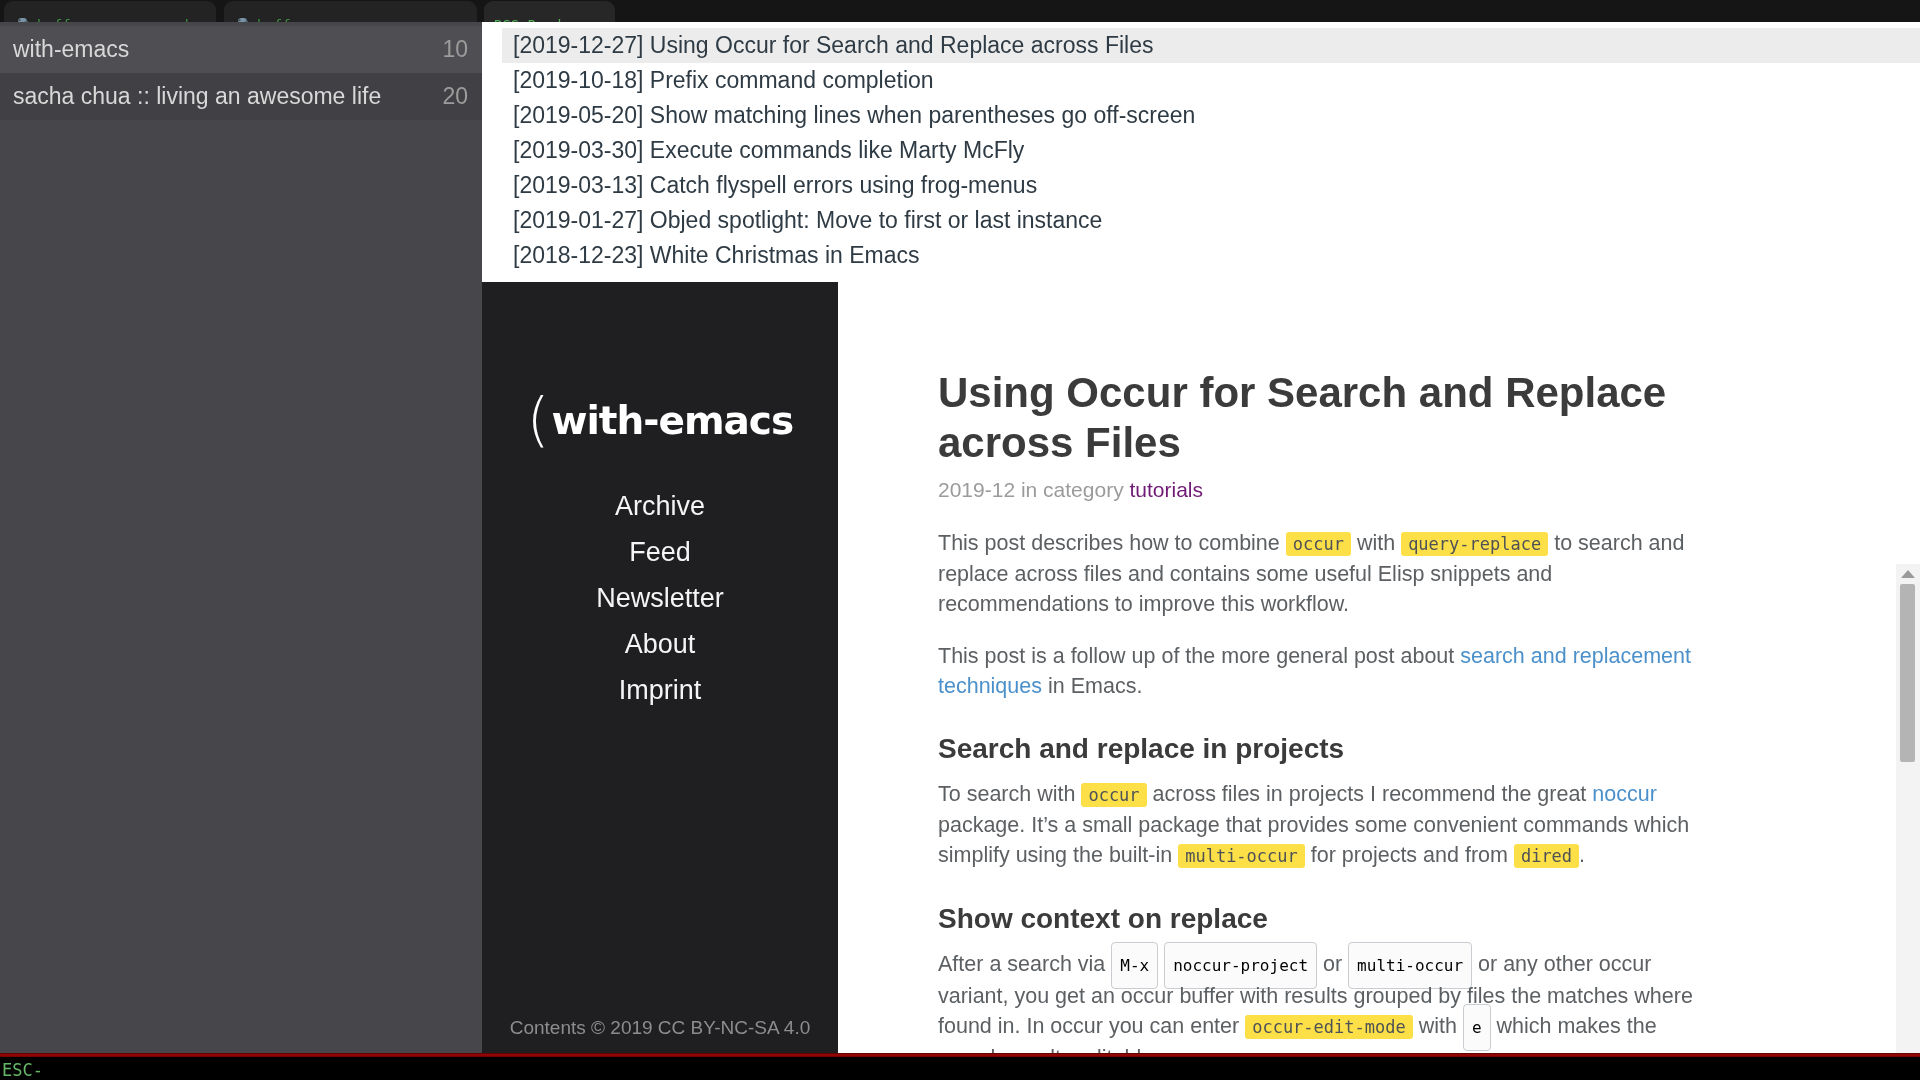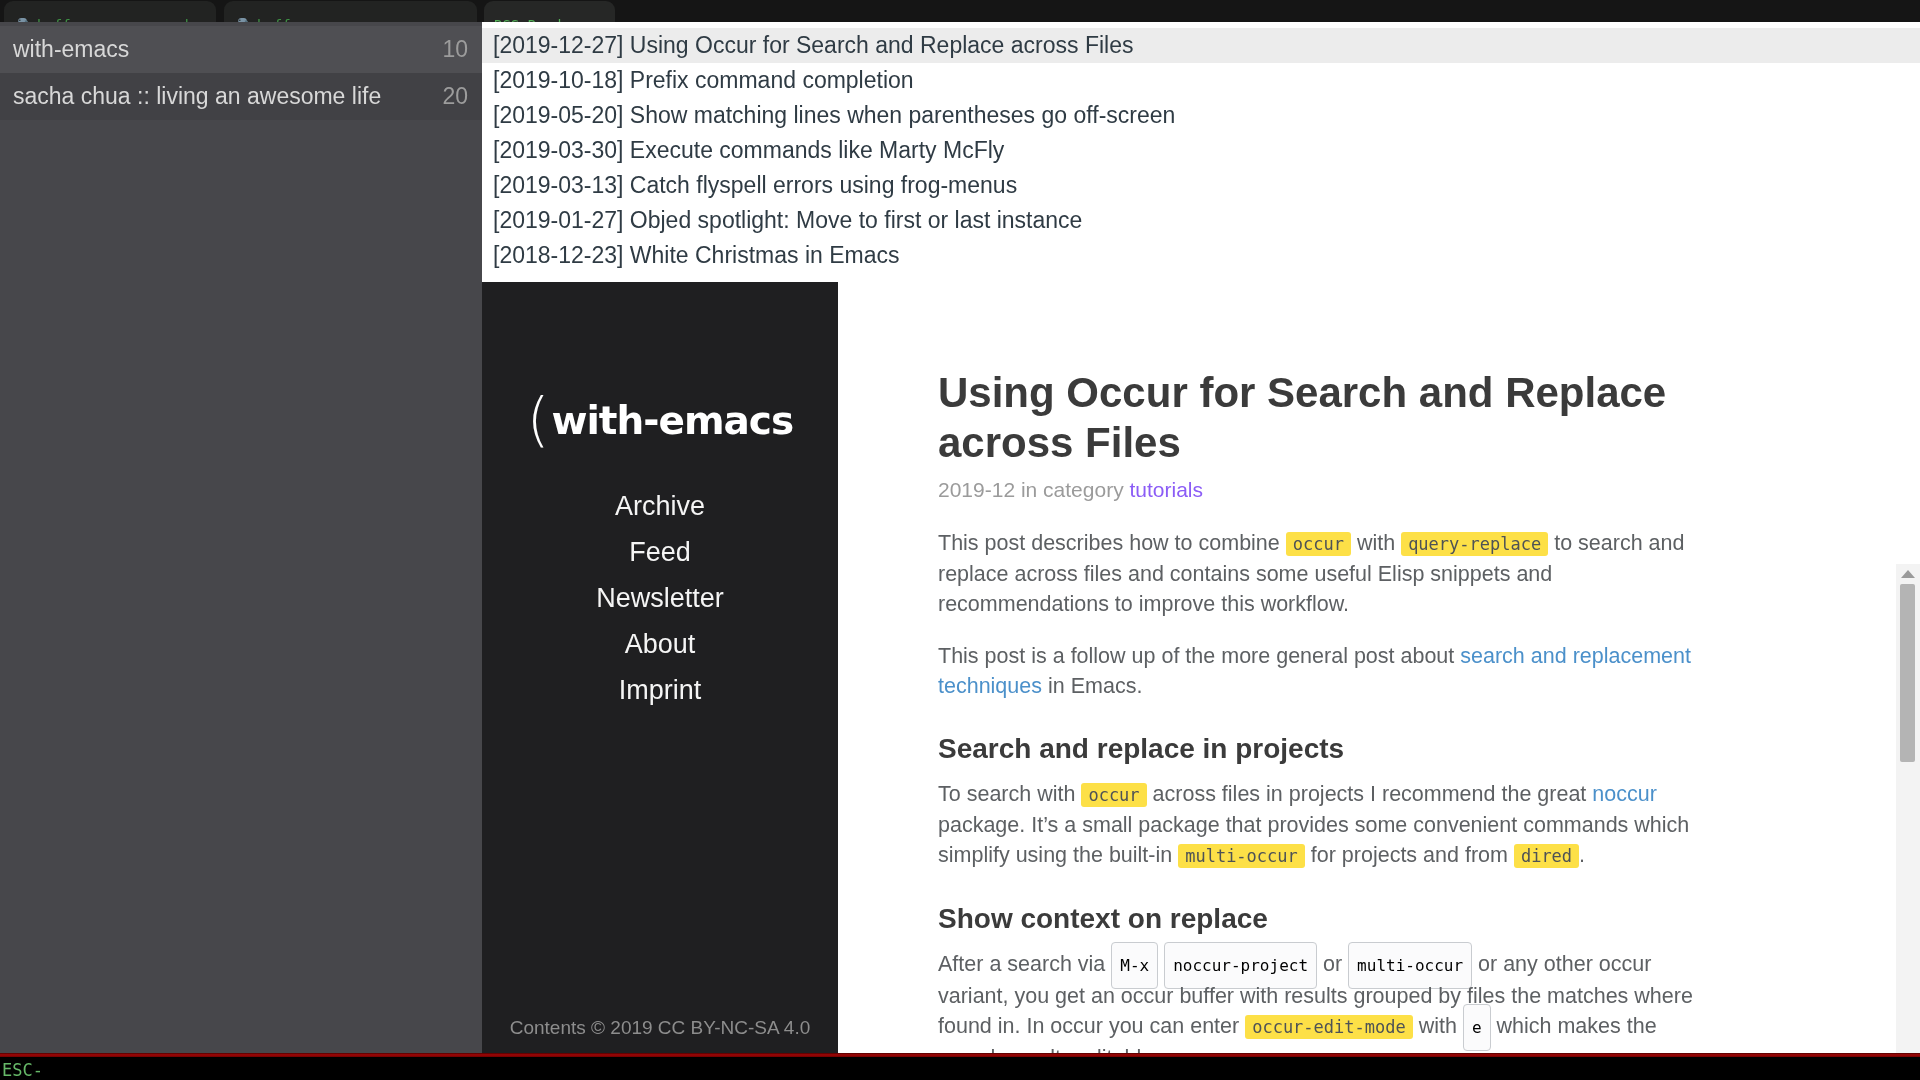"[2019-12-27] Using Occur for Search" .artrow { margin-left: none -> 20px }
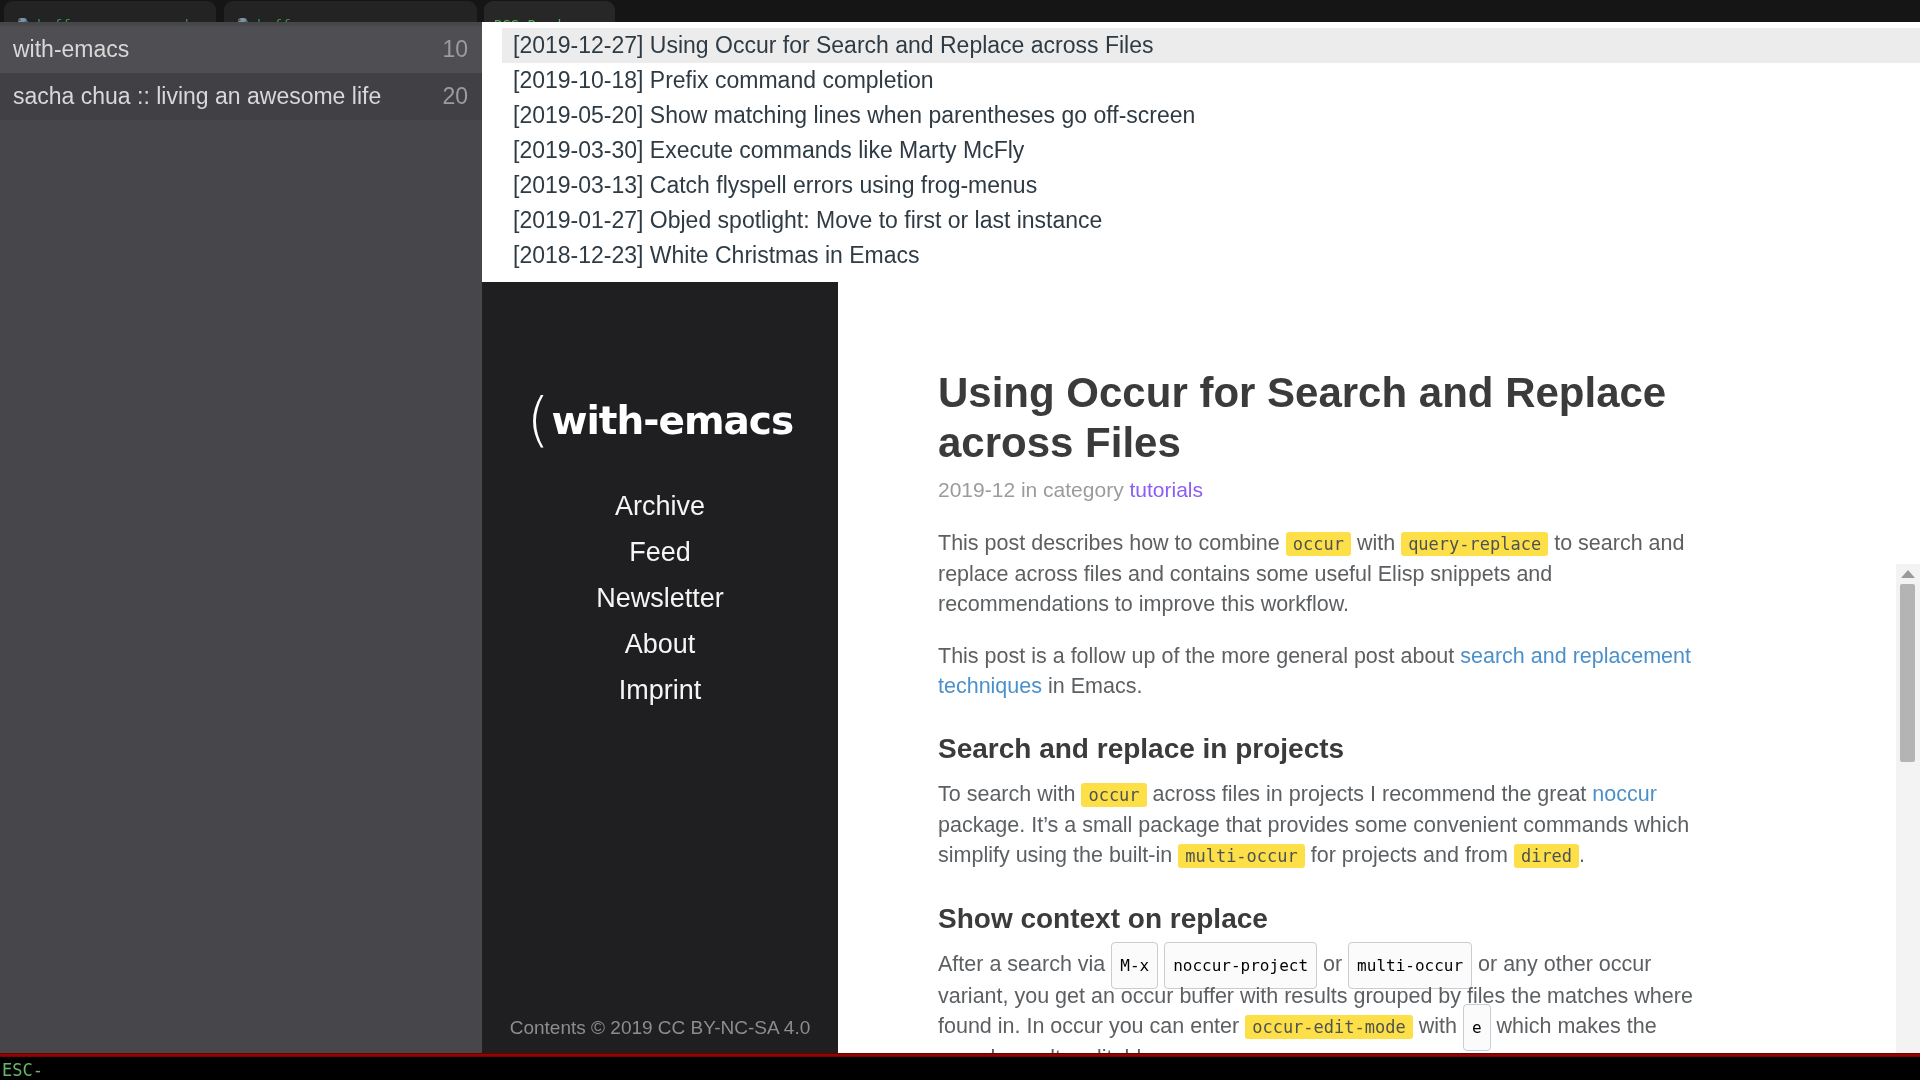"tutorials" .postmeta a { color: #8b5cf6 -> #701a75 }
